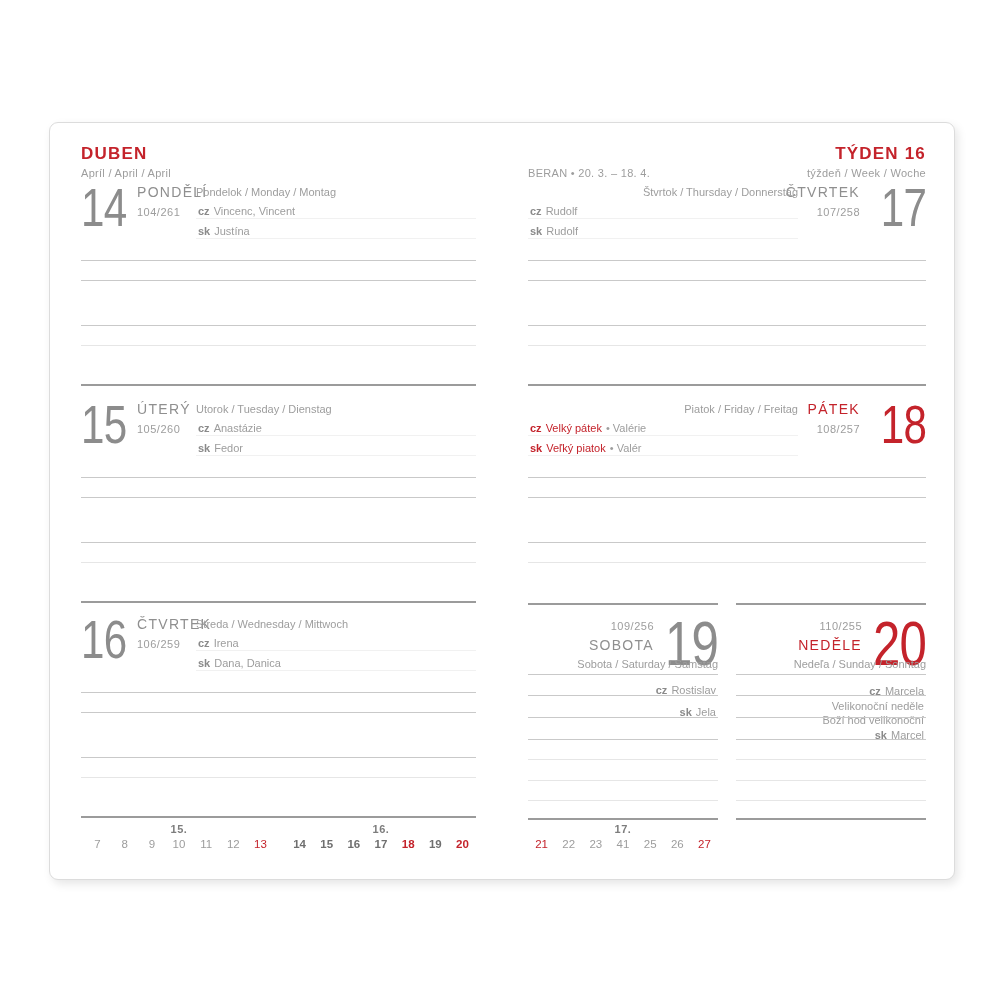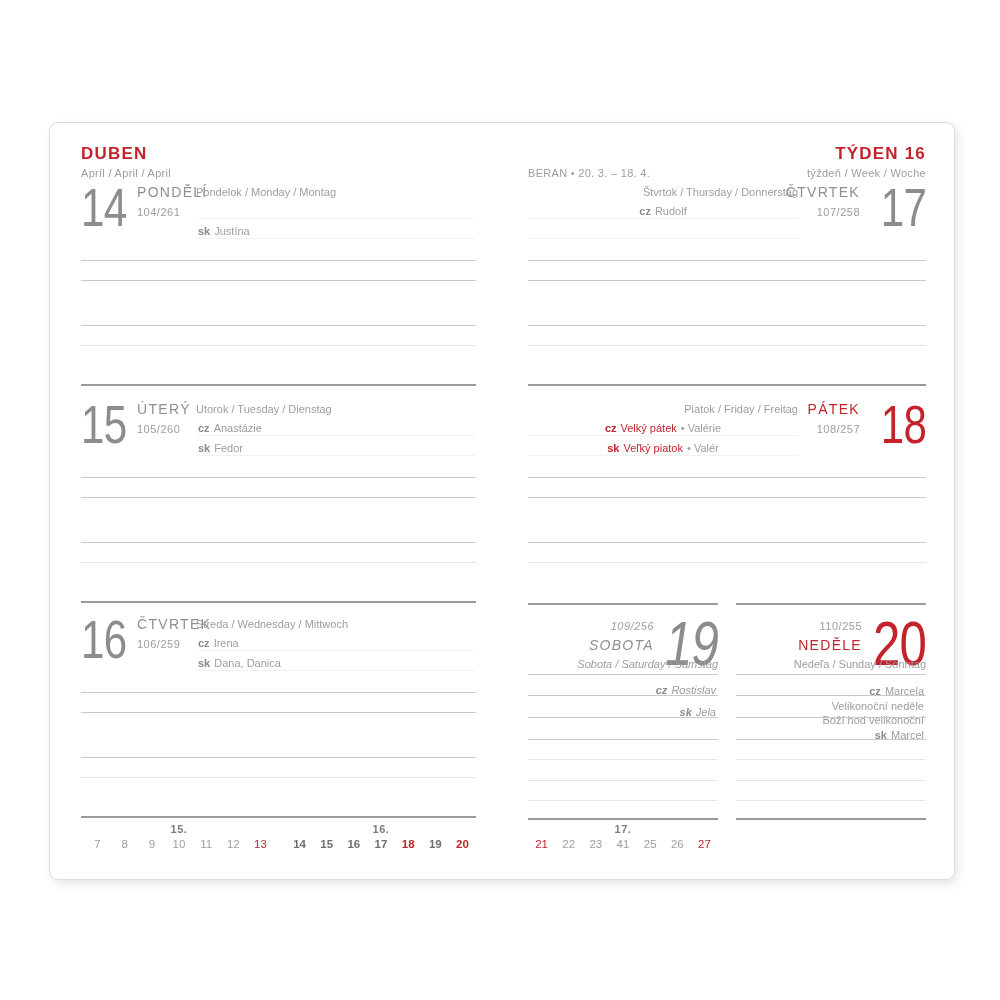"cz Vincenc, Vincent" div.trow { html: none -> <div><span><b>cz</b><span>Vincenc, Vincent</span></span></div> }
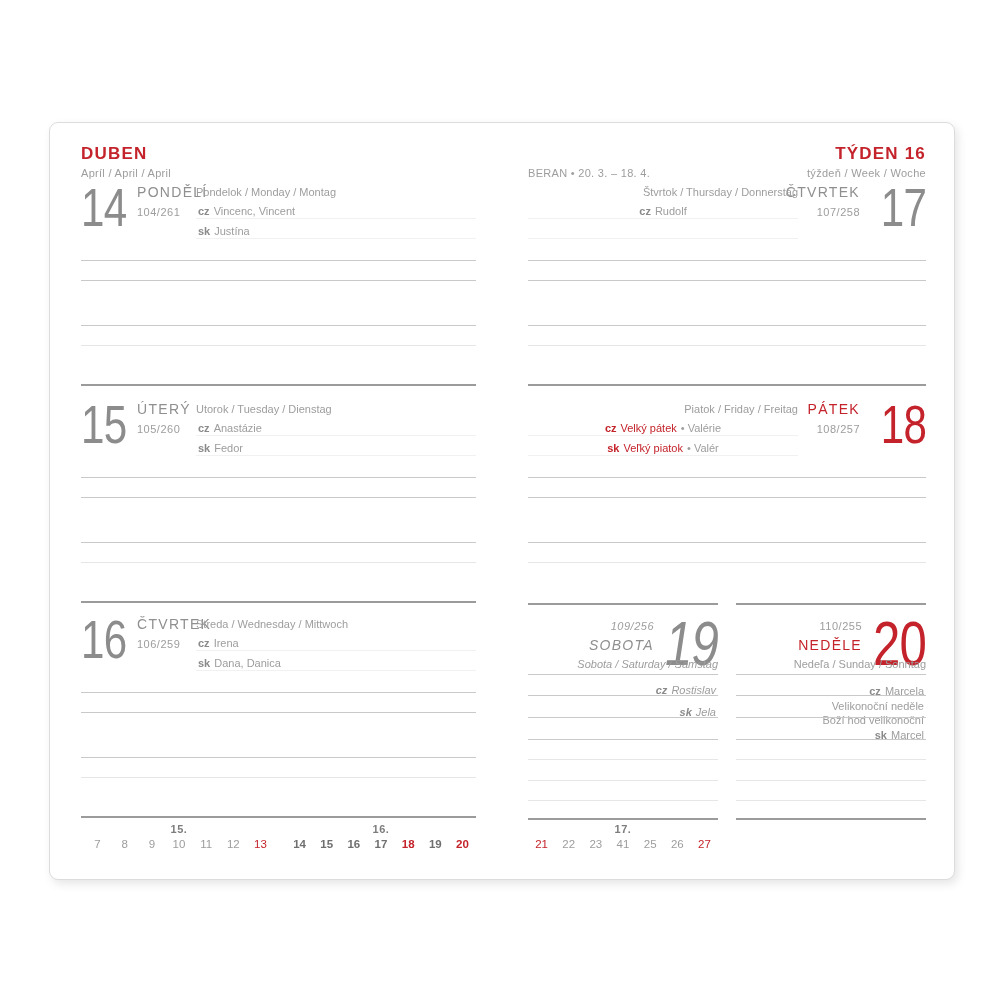"cz Rudolf" .colR .trow { text-align: center -> left }
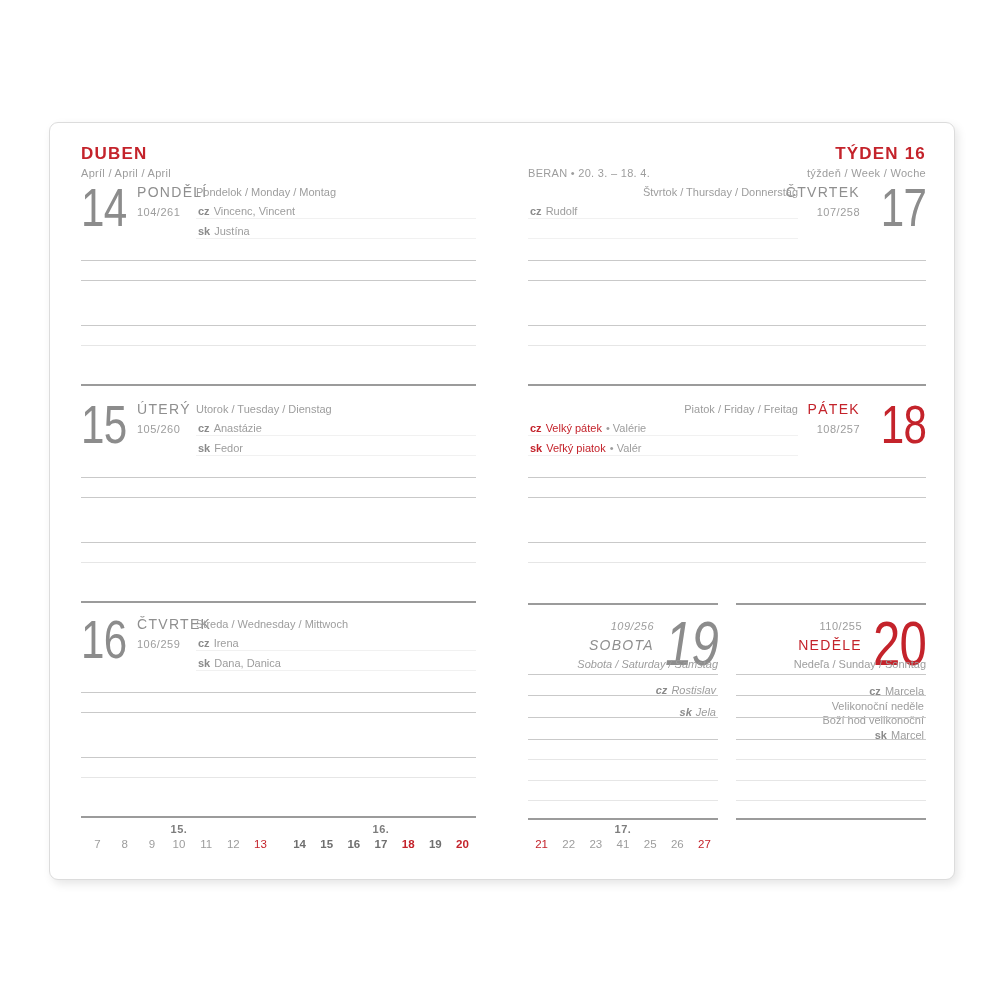"sk Rudolf" div.trow { html: none -> <div><span><b>sk</b><span>Rudolf</span></span></div> }
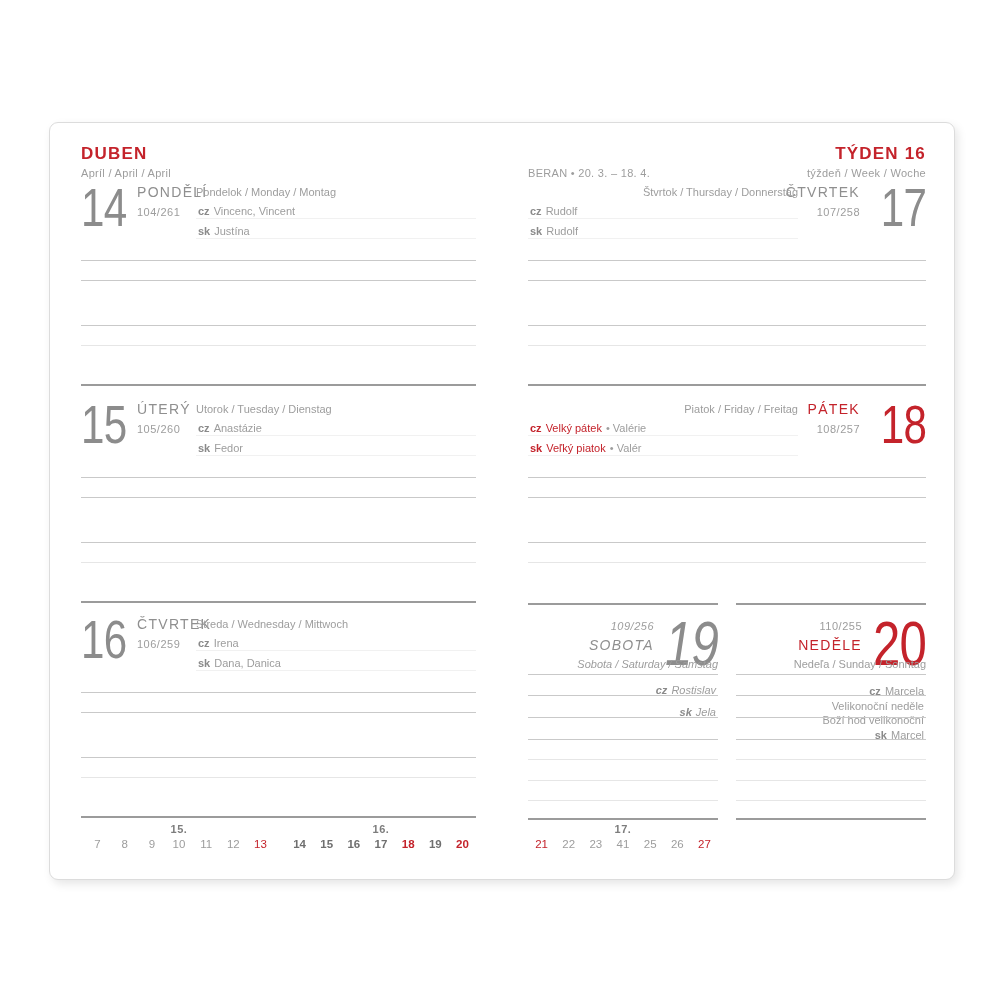"109/256" .half.sat { font-style: italic -> none }
